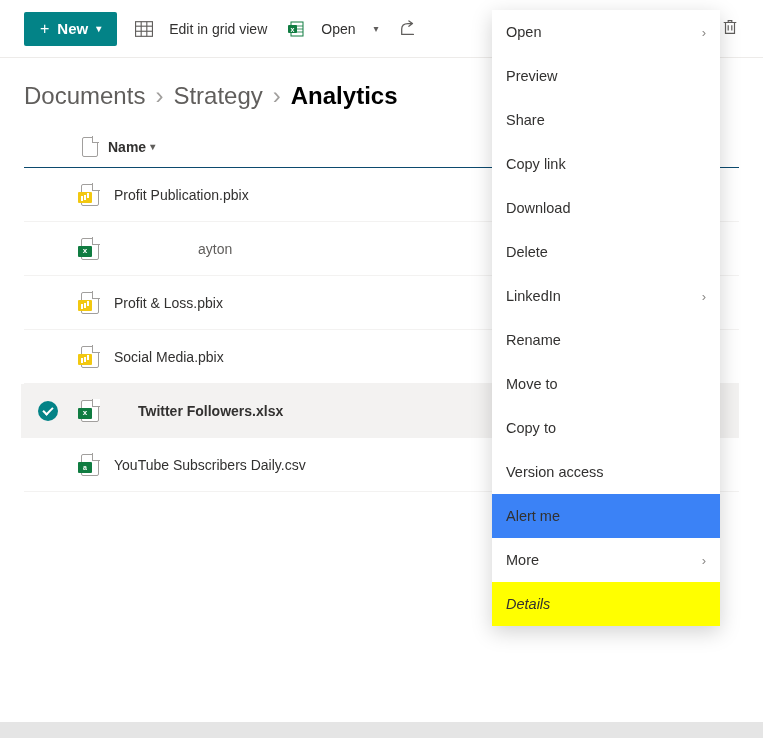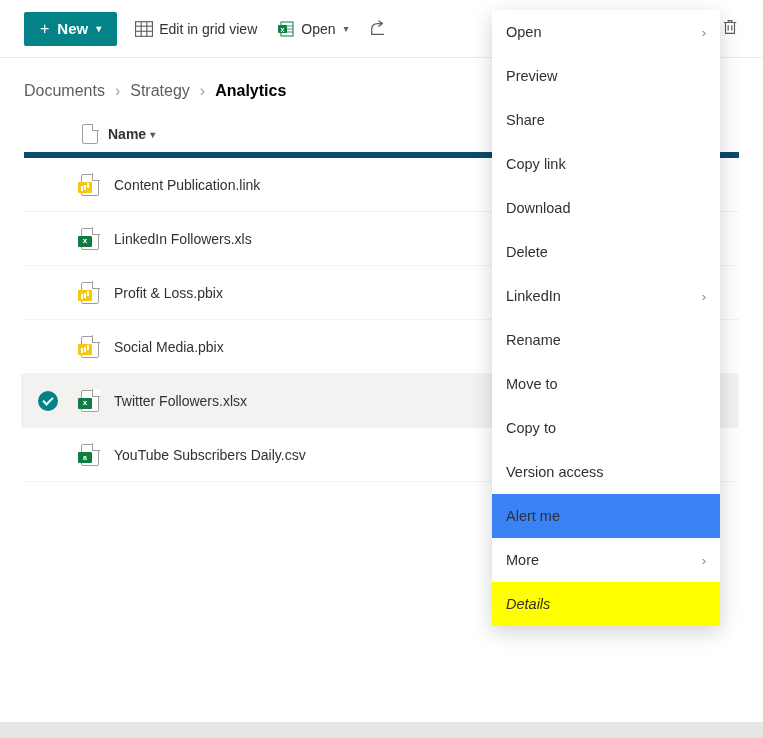"Edit in grid view" .tool-item { gap: 6px -> 16px }
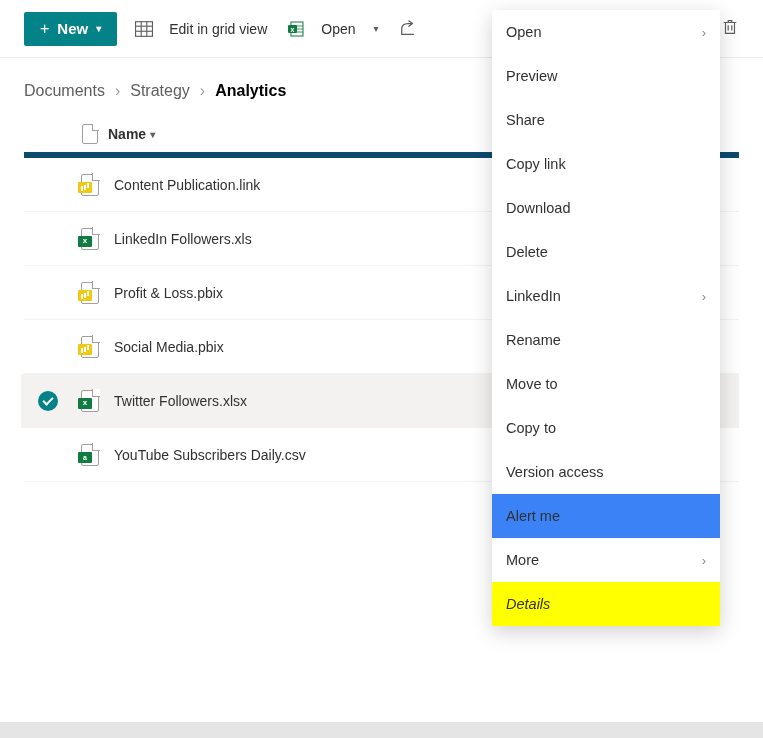"Documents" .breadcrumb { font-size: 16px -> 24px }
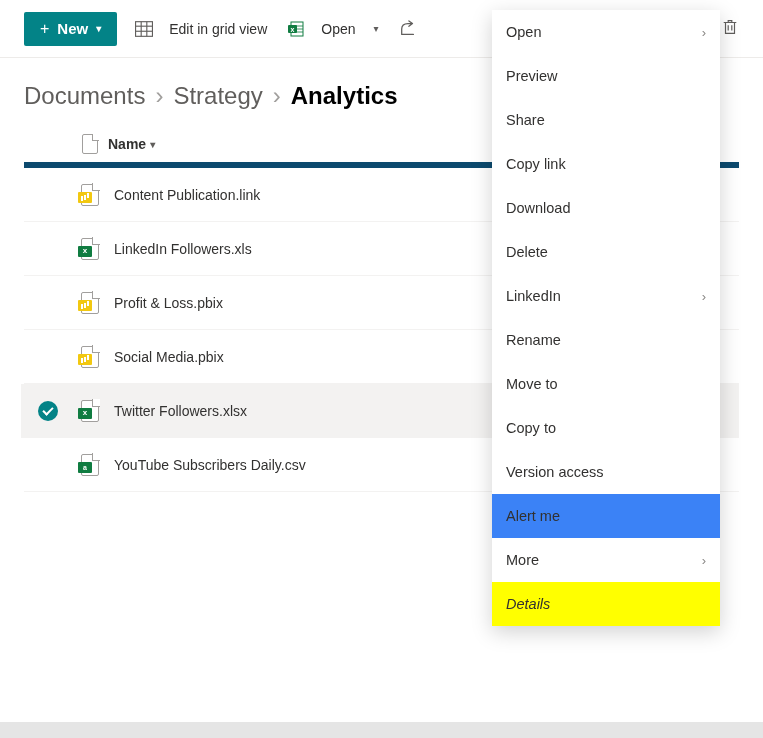"Name" .thead { border-bottom: 6px solid #0c4a6e -> 1px solid #0c4a6e }
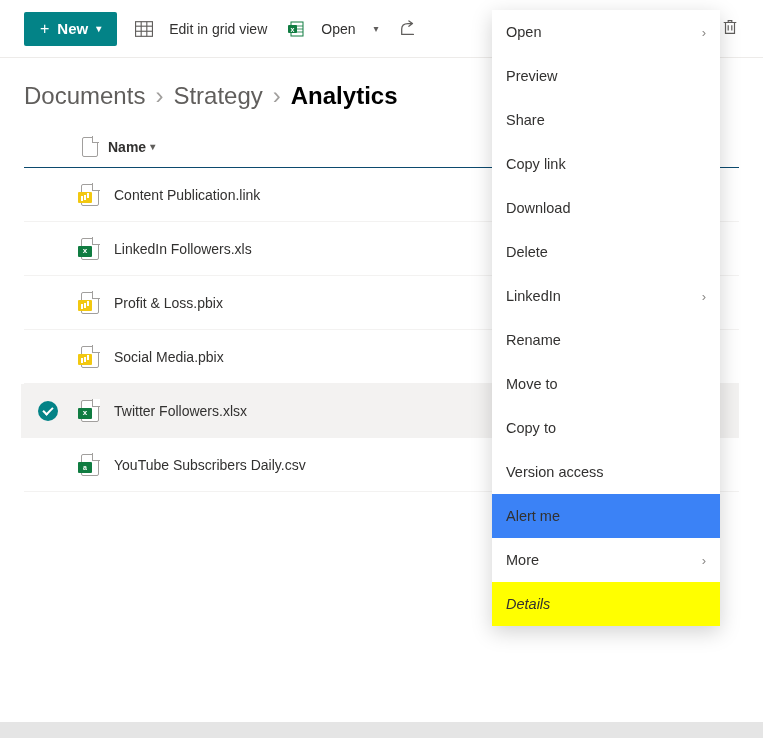"Content Publication.link" div.name-text { text: Content Publication.link -> Profit Publication.pbix }
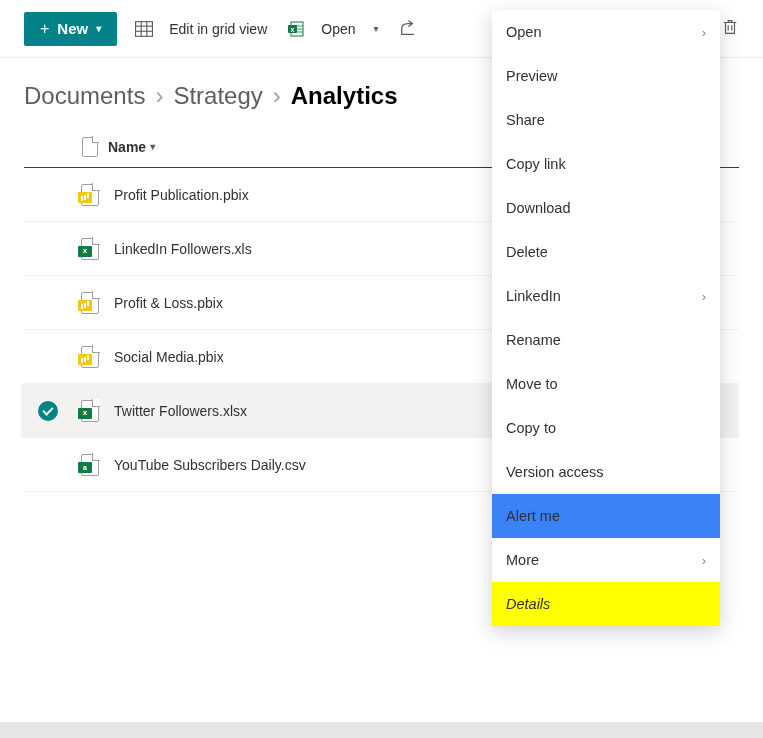"LinkedIn Followers.xls" div.name-text { html: <div>LinkedIn Followers.xls</div> -> none }
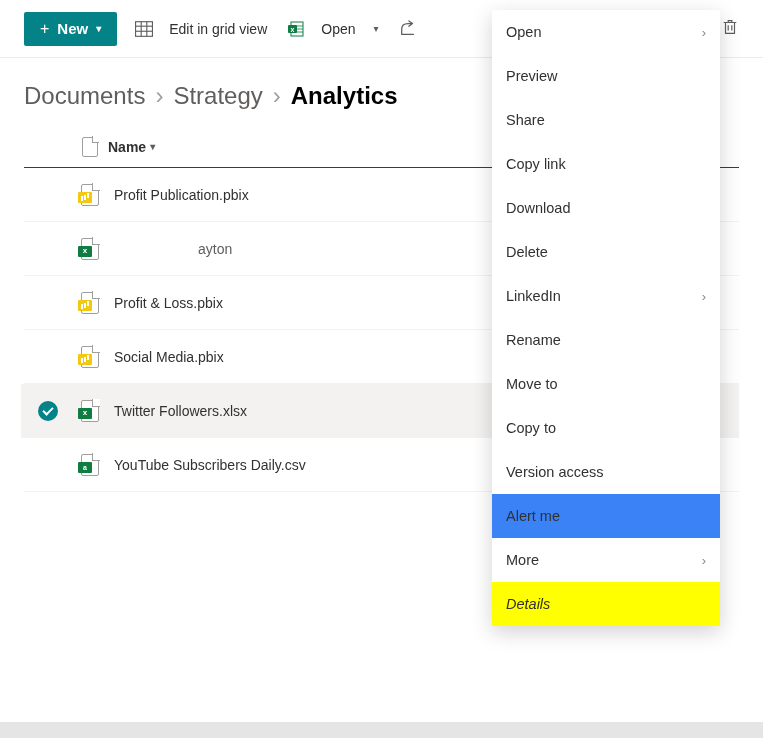"Twitter Followers.xlsx" .row.selected .name-text { font-weight: 400 -> 700; margin-left: none -> 24px }
